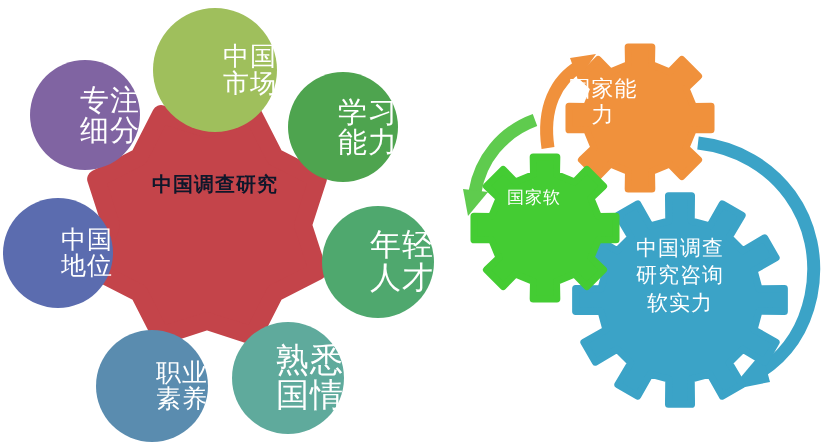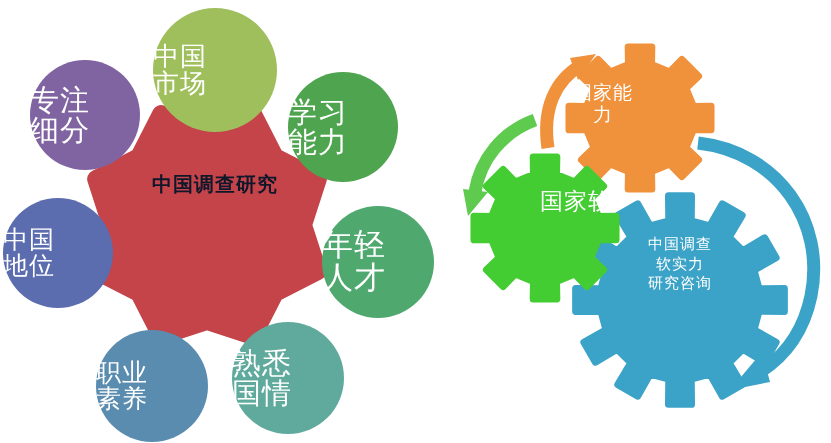"中国" .petal { justify-content: flex-start -> flex-end }
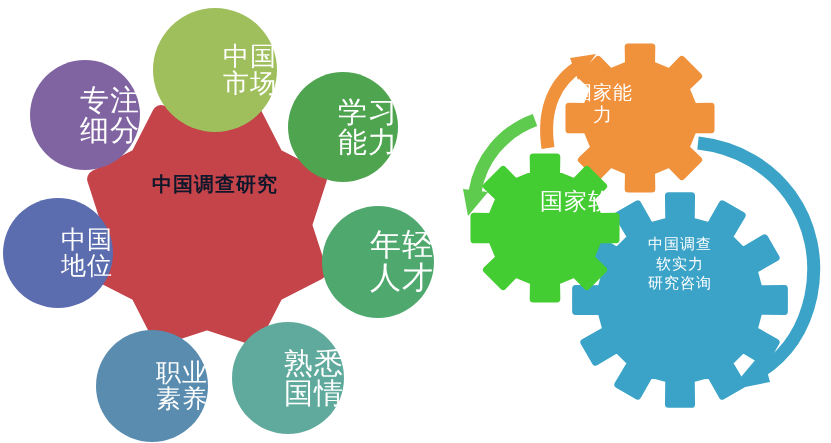"国家能" #lbl-orange { font-size: 19px -> 22px; top: 82px -> 76px }
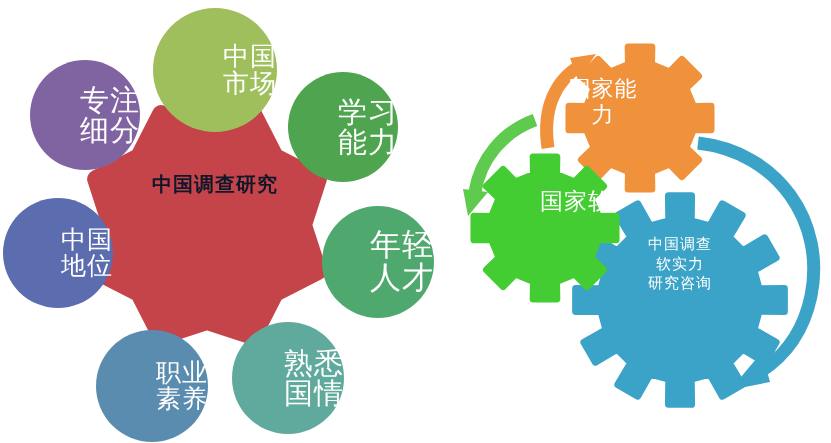"国家软" #lbl-green { font-size: 23px -> 17px; left: 72px -> 49px; text-align: right -> none }
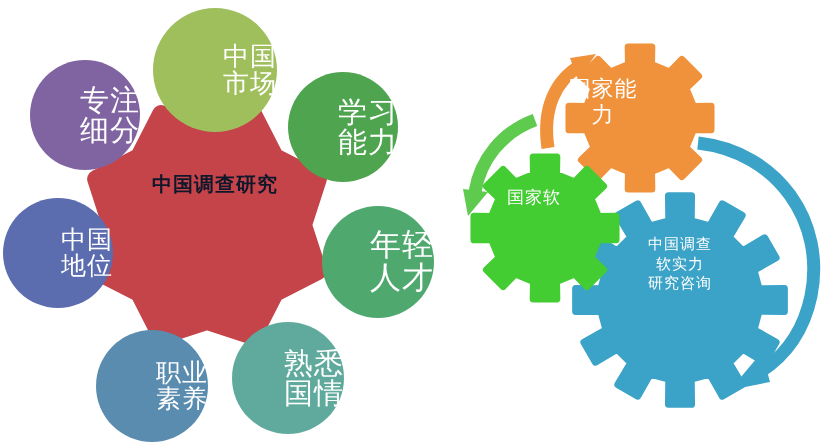"中国调查" #lbl-blue { font-size: 15px -> 21px }
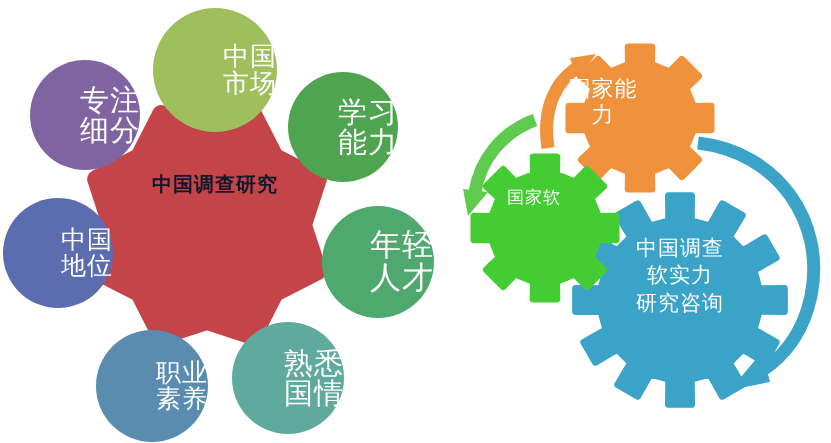"软实力" span { order: before "研究咨询" -> after "研究咨询" }
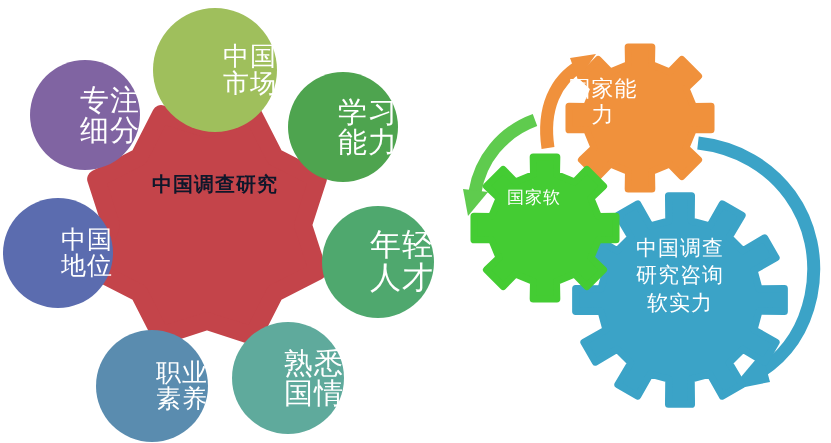"熟悉" div.petal { font-size: 29px -> 33px }
